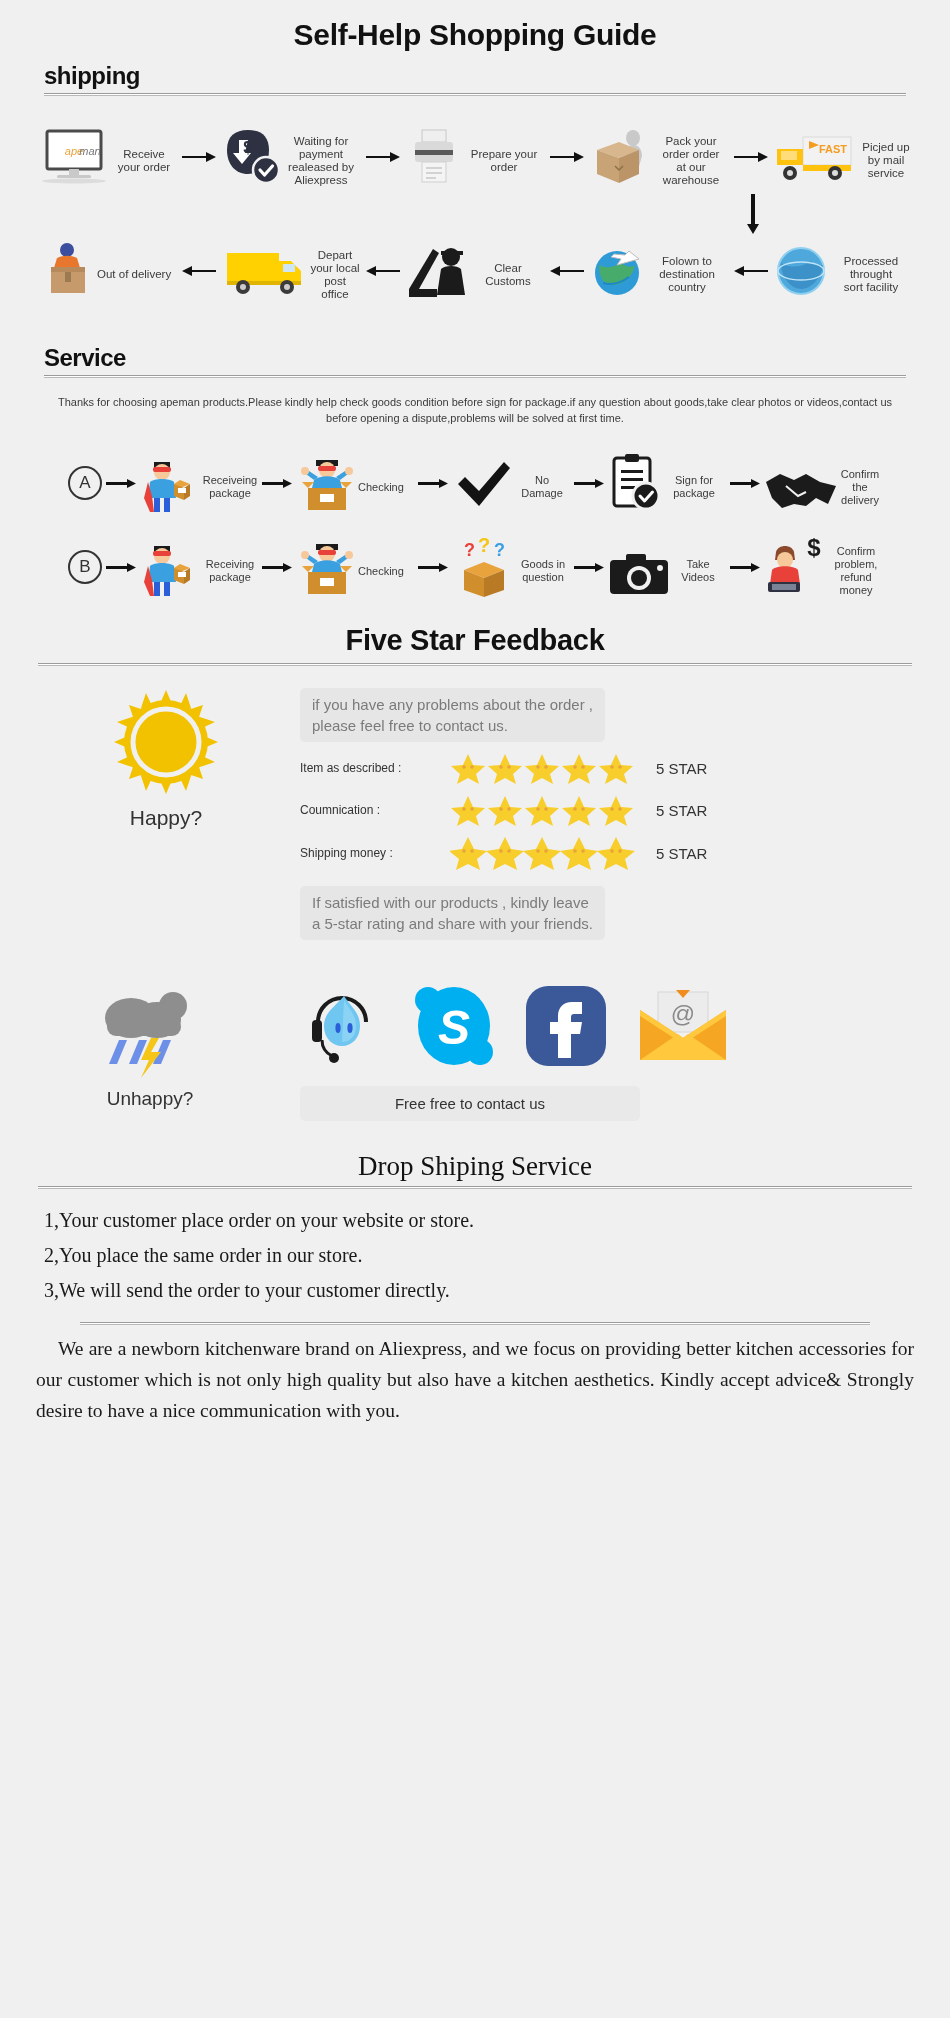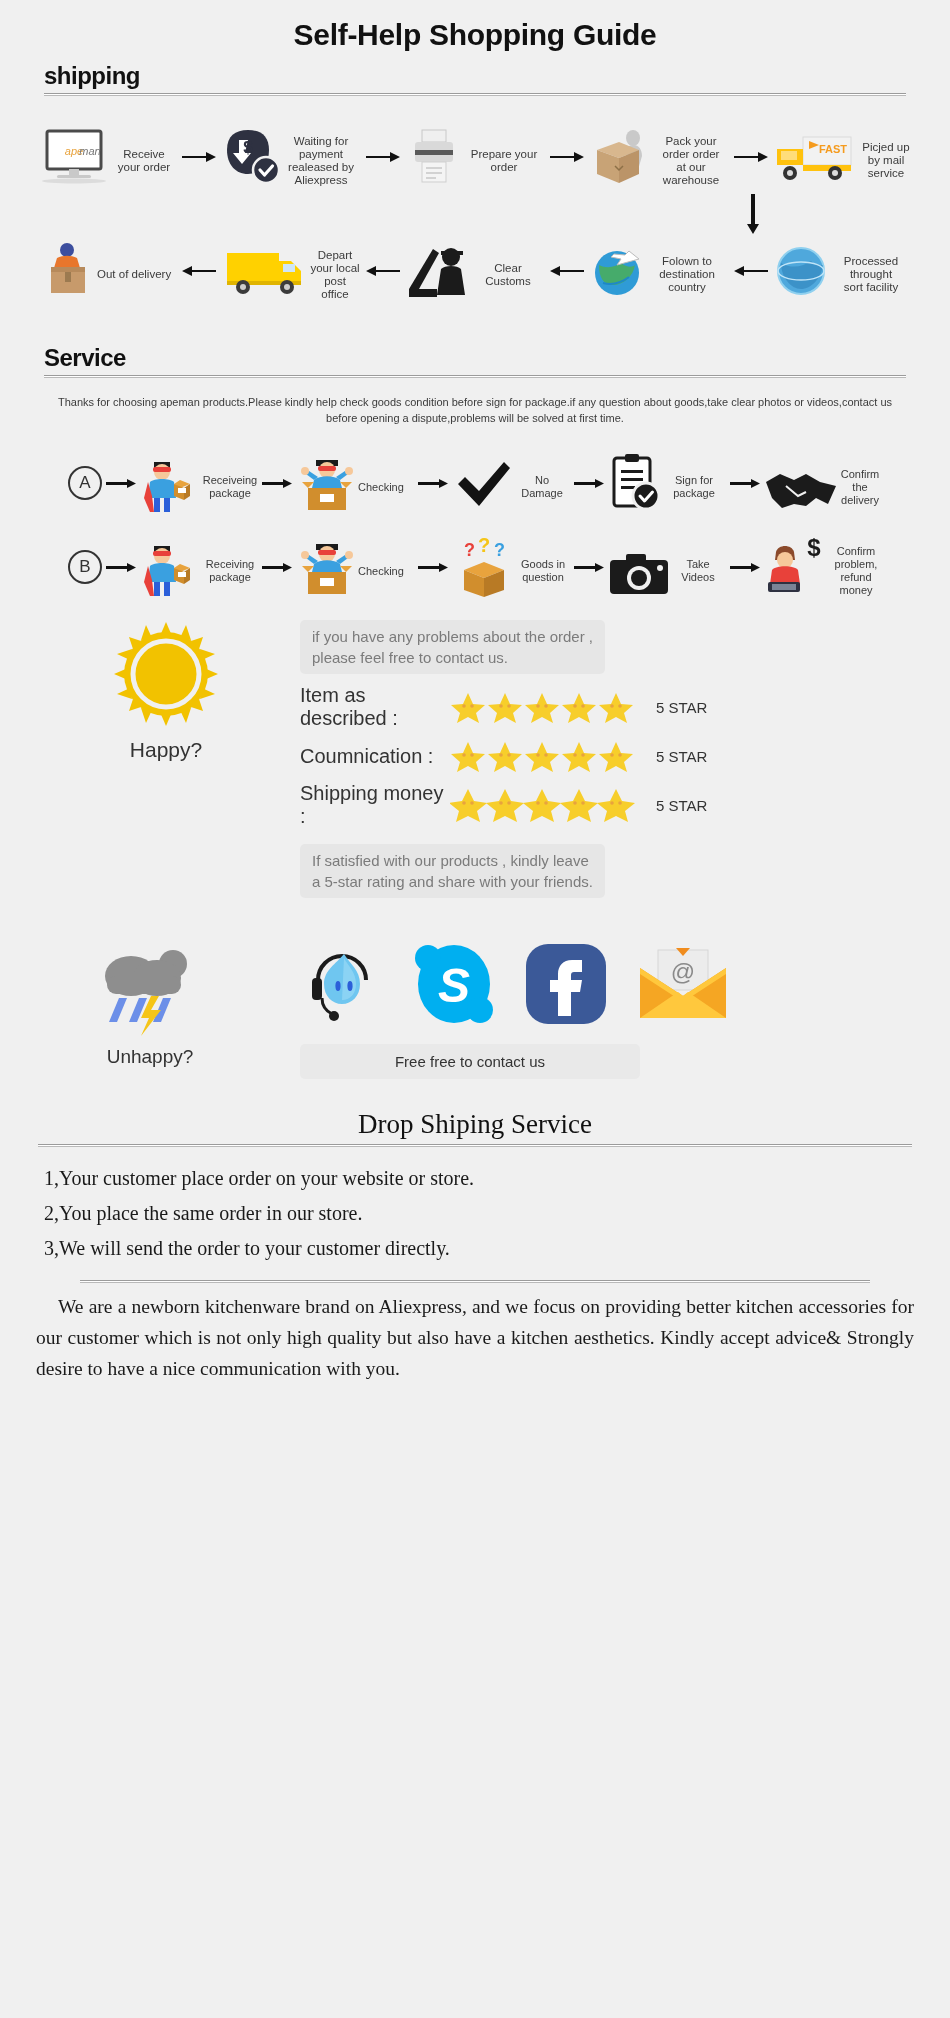"Five Star Feedback" div { html: none -> <div> <div>Five Star Feedback</div> <div></div> </div> }
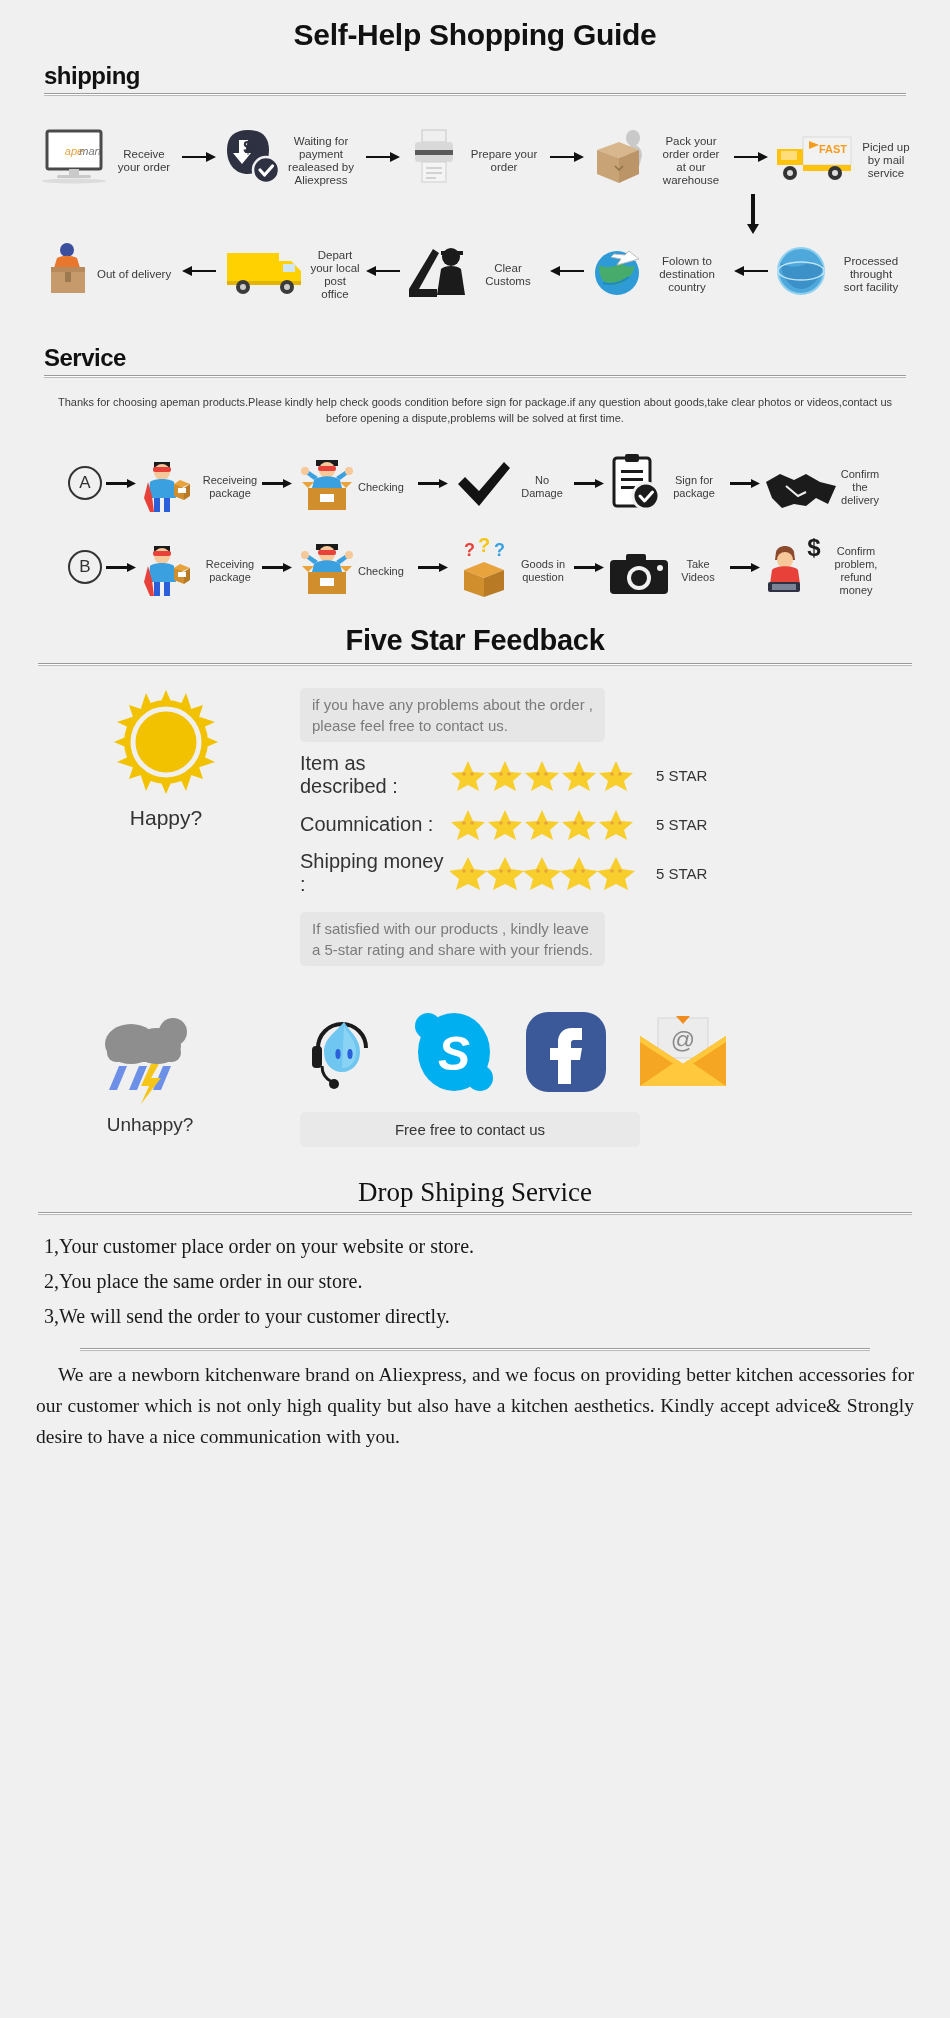"Item as described :" .rating-row .rlbl { font-size: 20px -> 12px }
